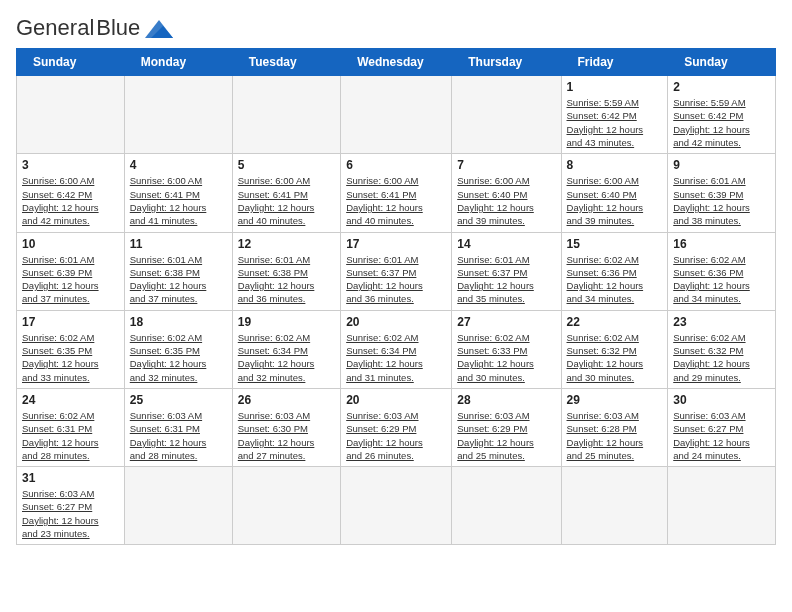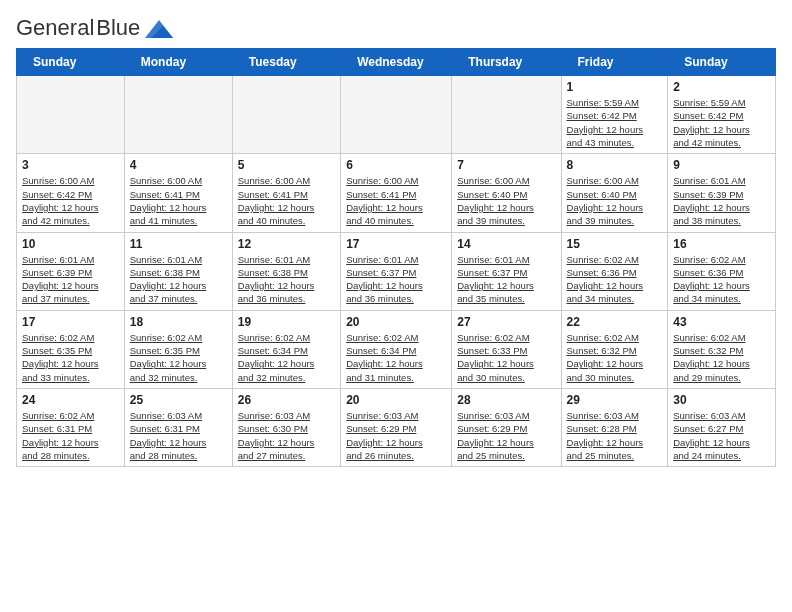"43" div.day-number { text: 43 -> 23 }
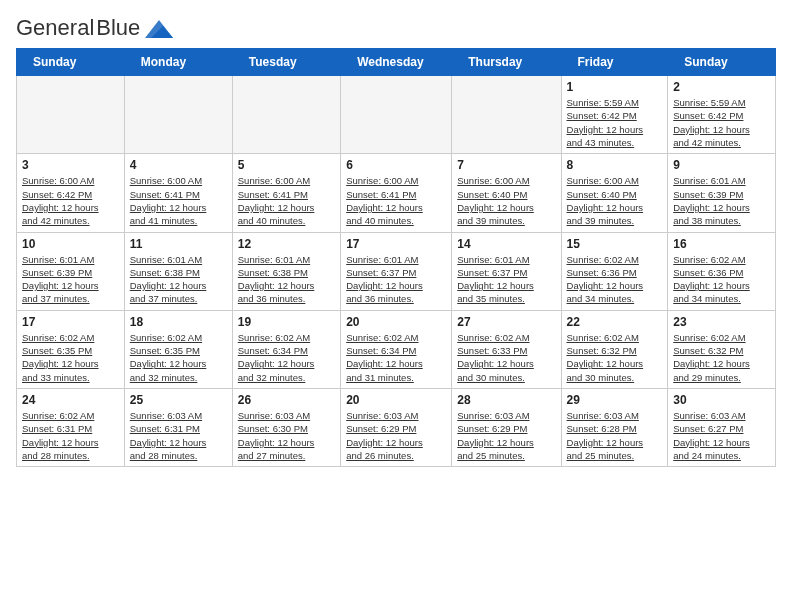"31" tr.last-row { html: none -> <tr> <td> <div>31</div> <div>Sunrise: 6:03 AM<br>Sunset: 6:27 PM<br>Daylight: 12 hours<br>and 23 minutes.</div> </td> <td></td> <td></td> <td></td> <td></td> <td></td> <td></td> </tr> }
